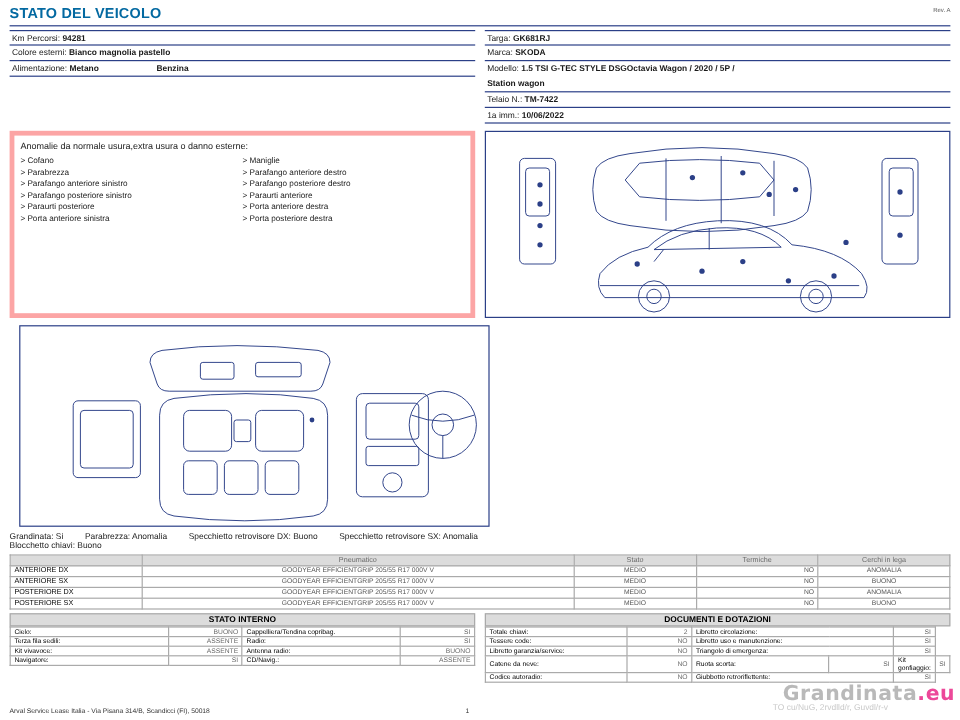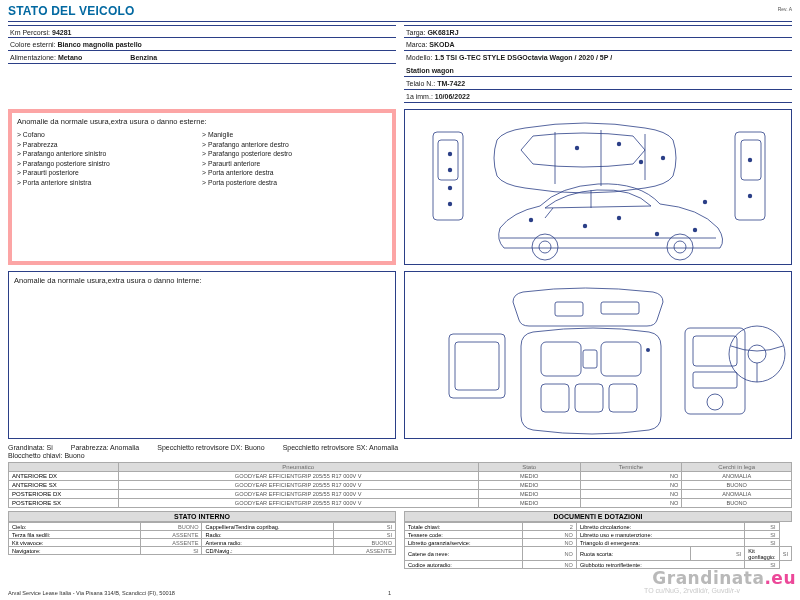"Anomalie da normale usura,extra usura o danno interne:" div.dmg2-left { html: <div> <div>Anomalie da normale usura,extra usura o danno interne:</div> </div> -> none }
